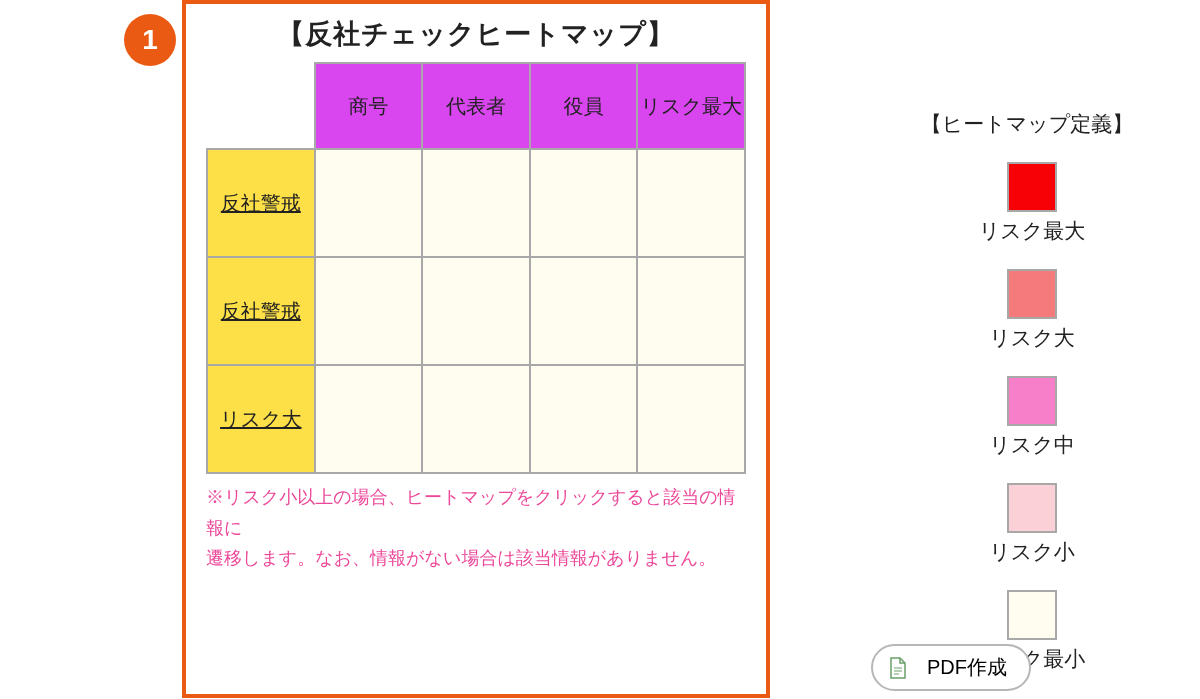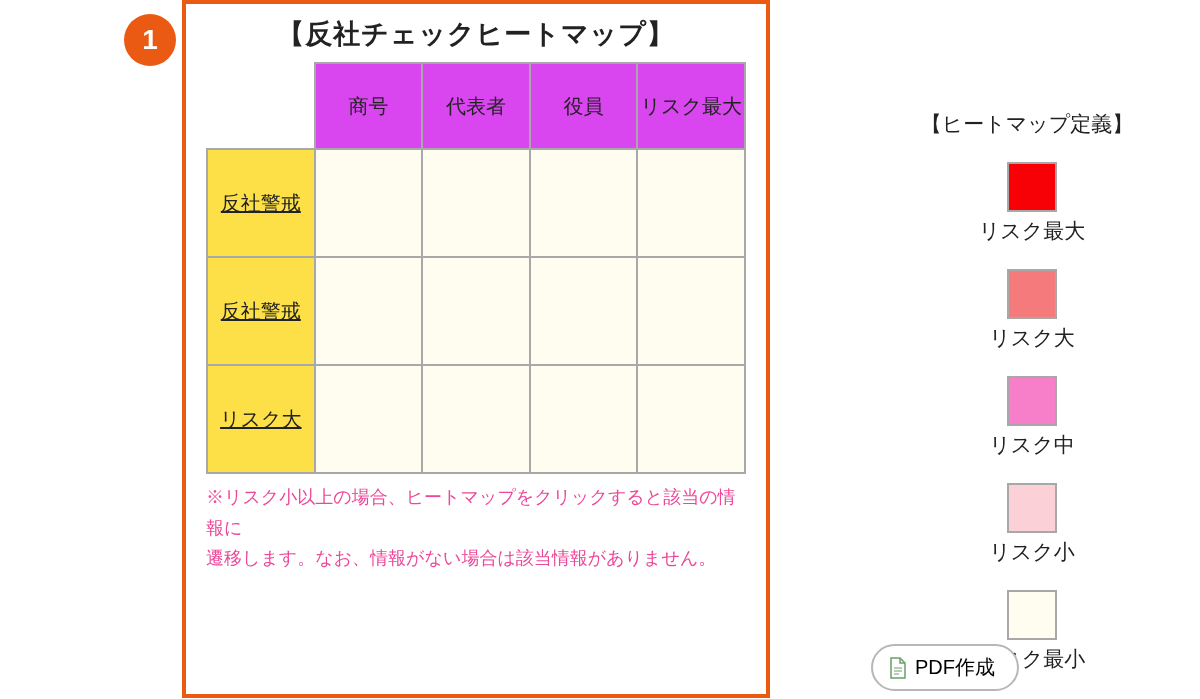"PDF作成" .pdf-btn { gap: 8px -> 20px }
